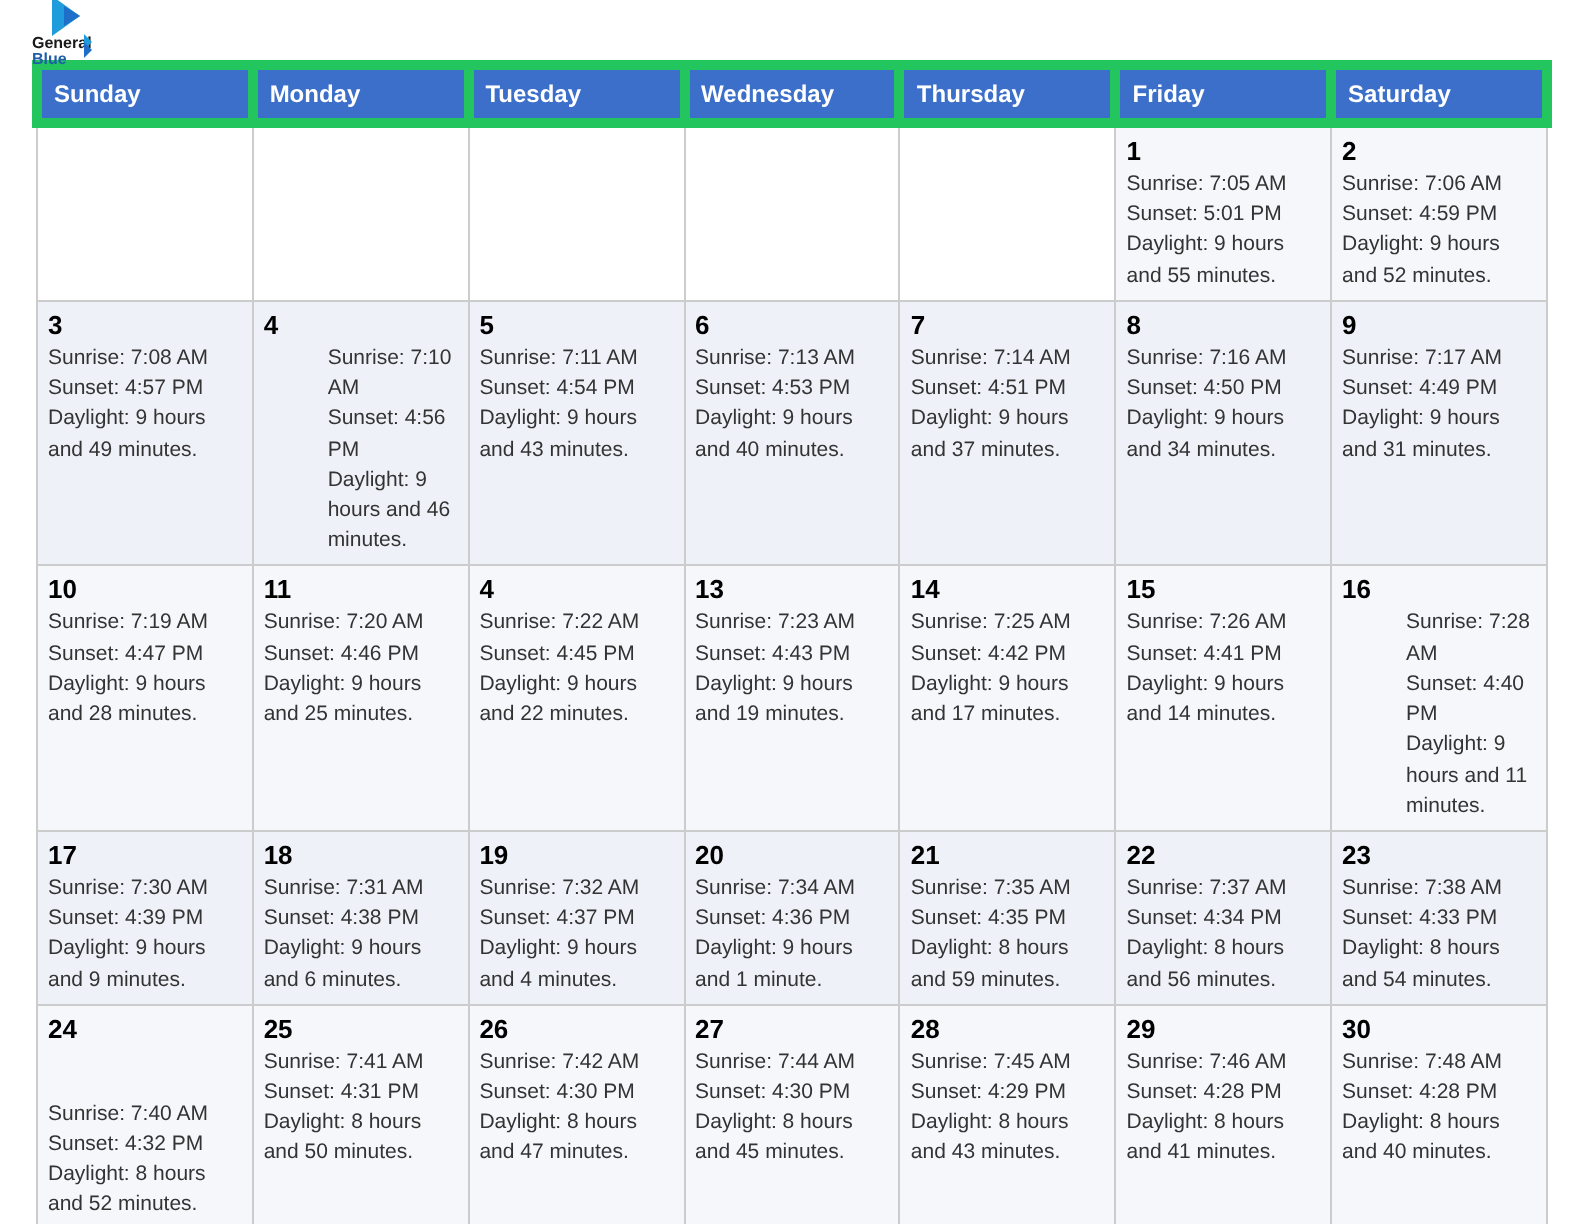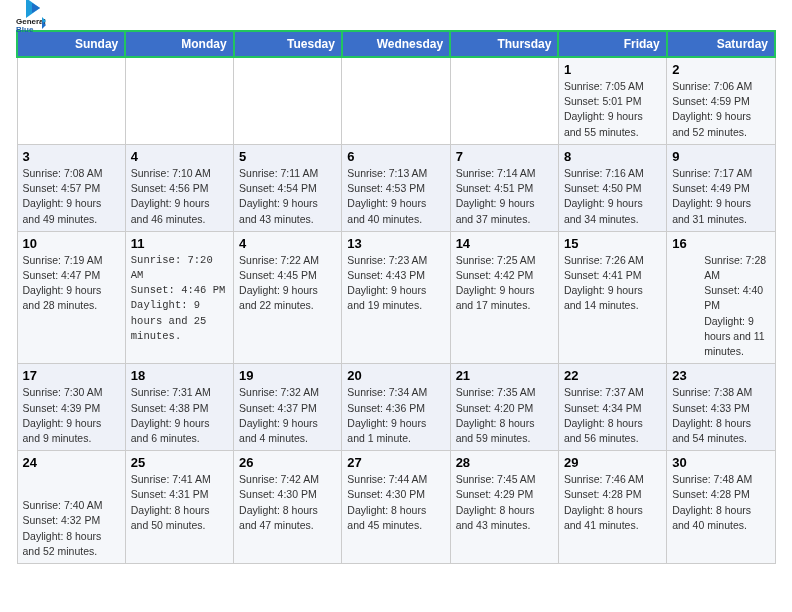"Sunday" thead tr th { border: 2px solid #22c55e -> 5px solid #22c55e; text-align: right -> left }
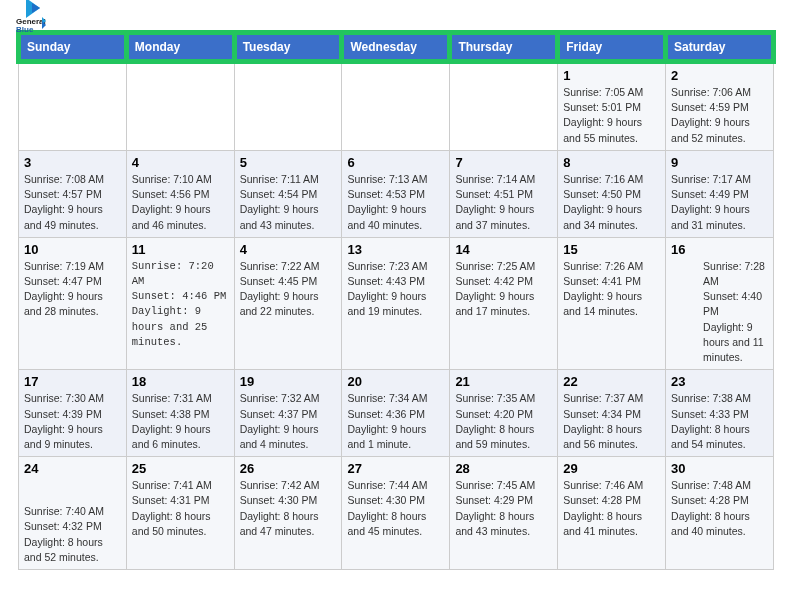"Sunrise: 7:10 AM" div.day-info { margin-left: none -> 32px }
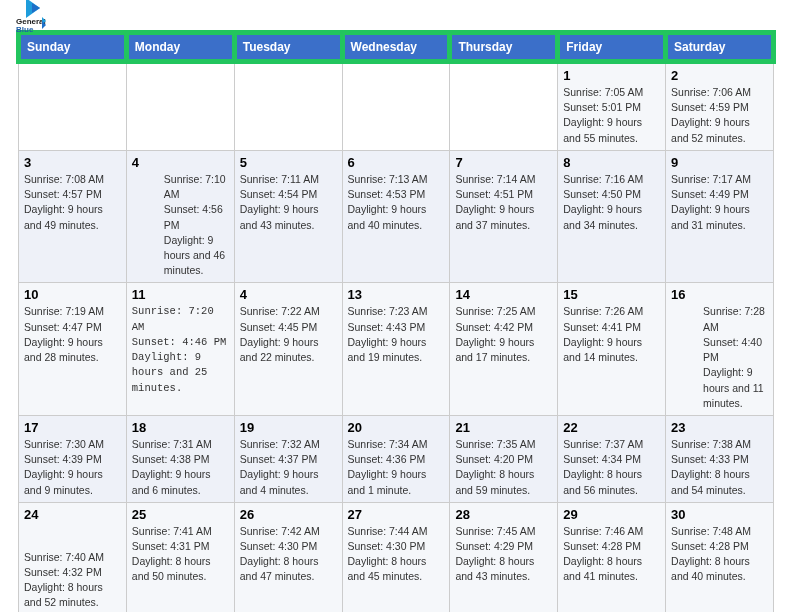"Sunrise: 7:20 AM" div.day-info { font-family: Liberation Mono, monospace -> none }
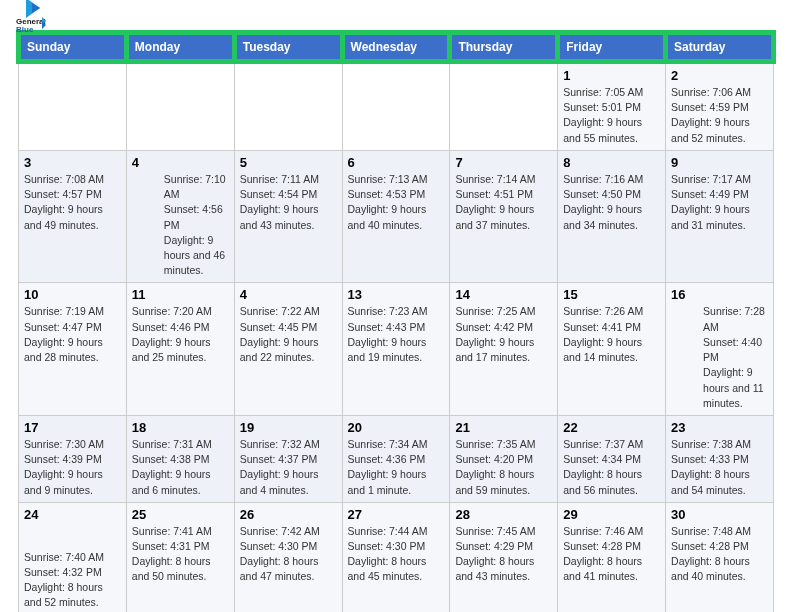"Sunrise: 7:35 AM" div.day-info { text: 4:20 -> 4:35 }
